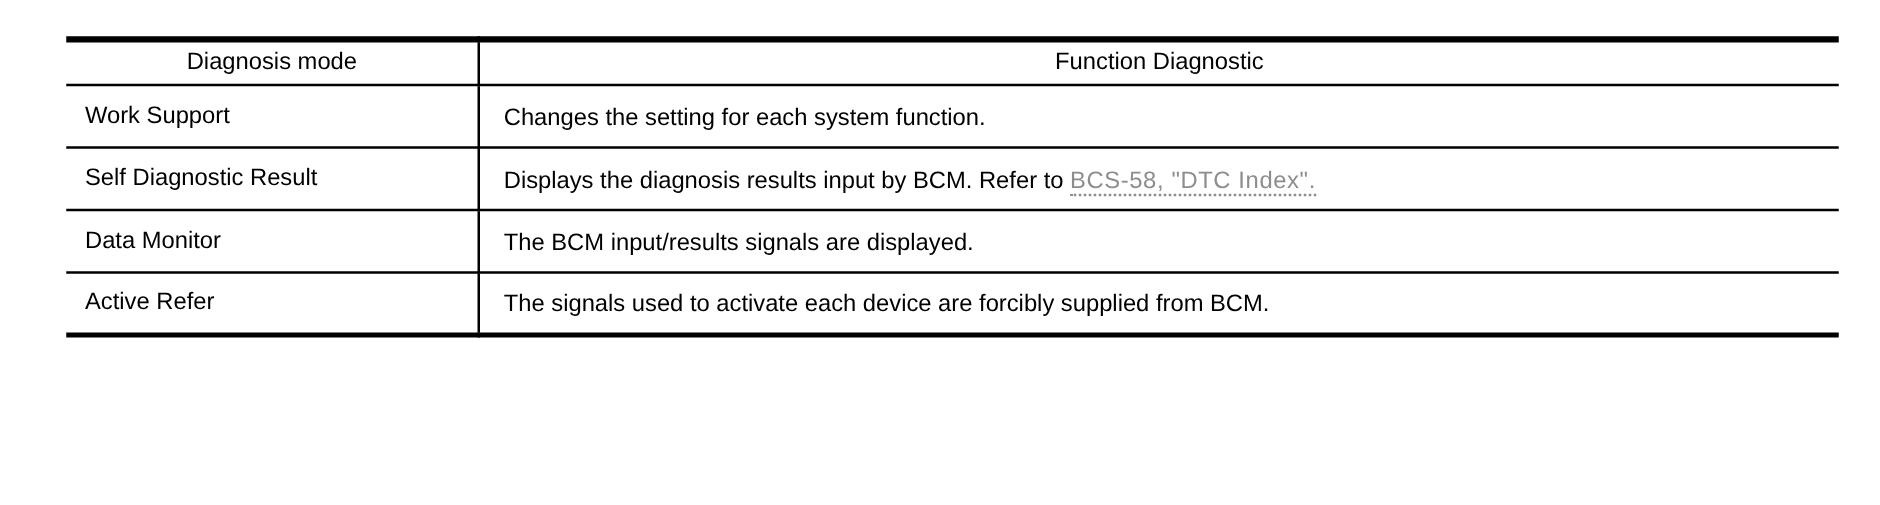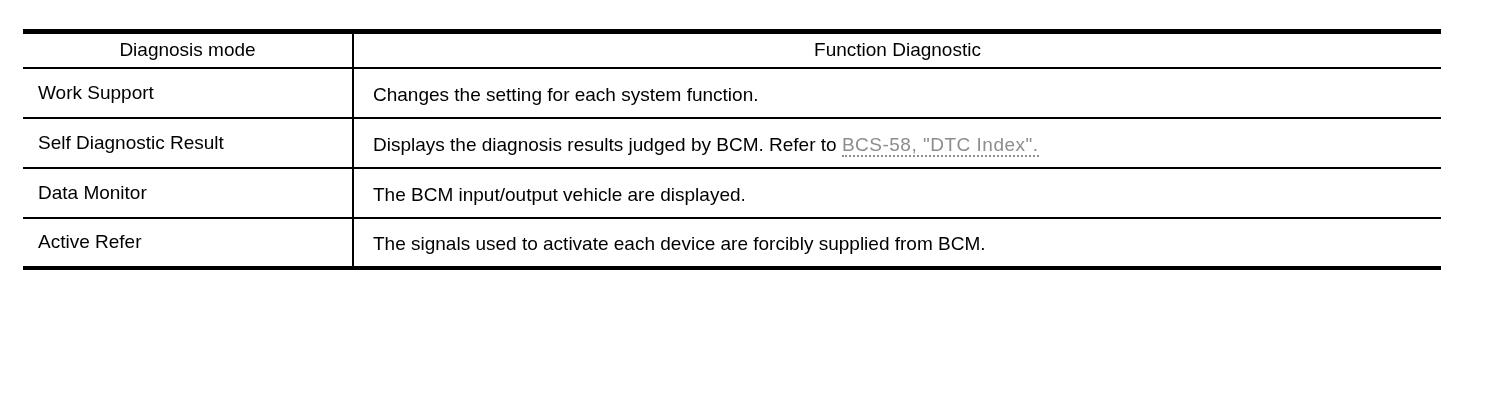"Diagnosis mode" table.diag-table { left: 23px -> 53px }
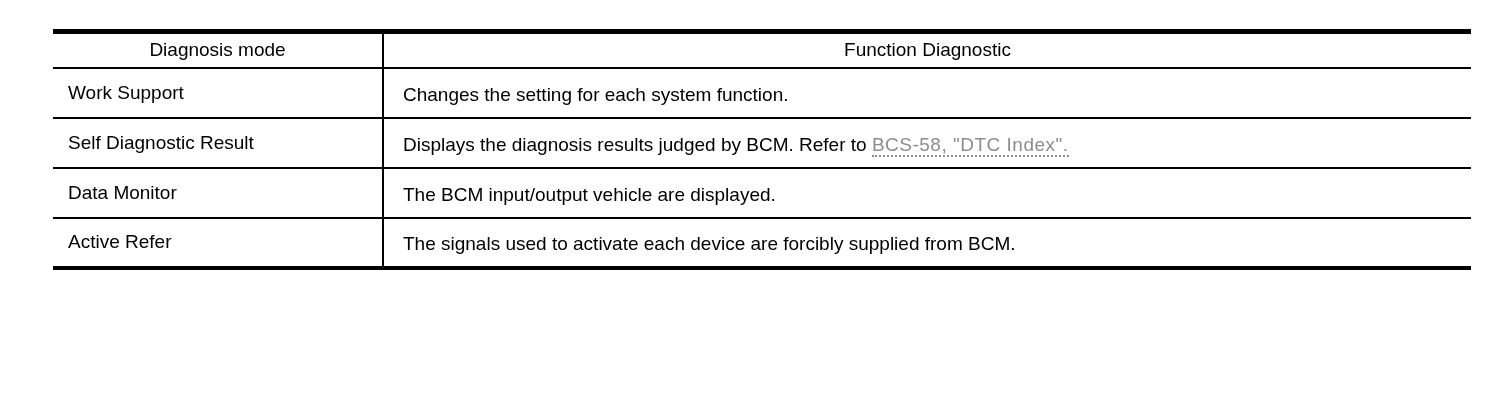"Displays the diagnosis results judged" span { text: judged -> input }
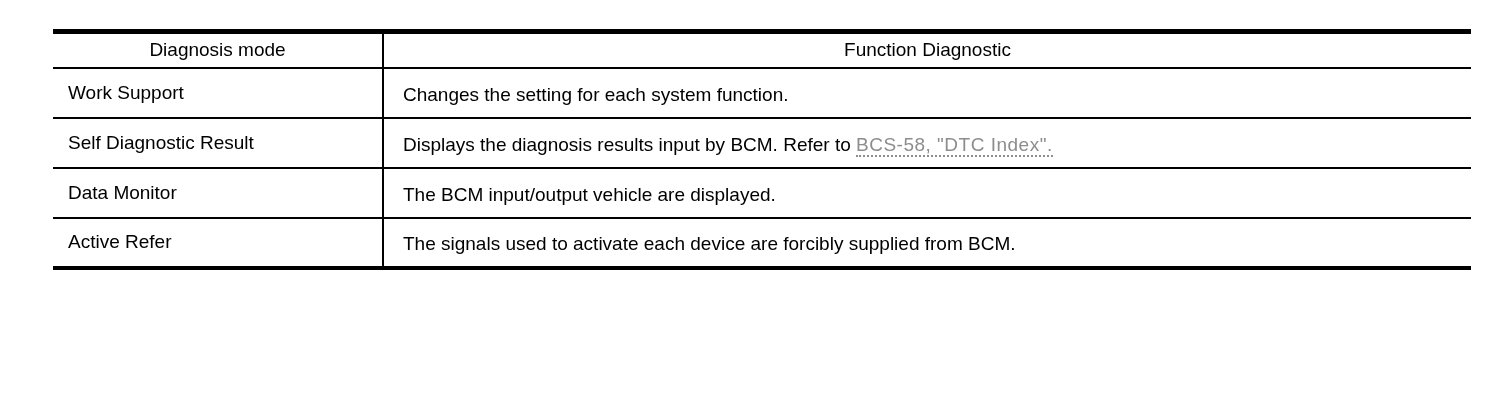"The BCM input/output vehicle are" td.desc-cell { text: input/output vehicle -> input/results signals }
